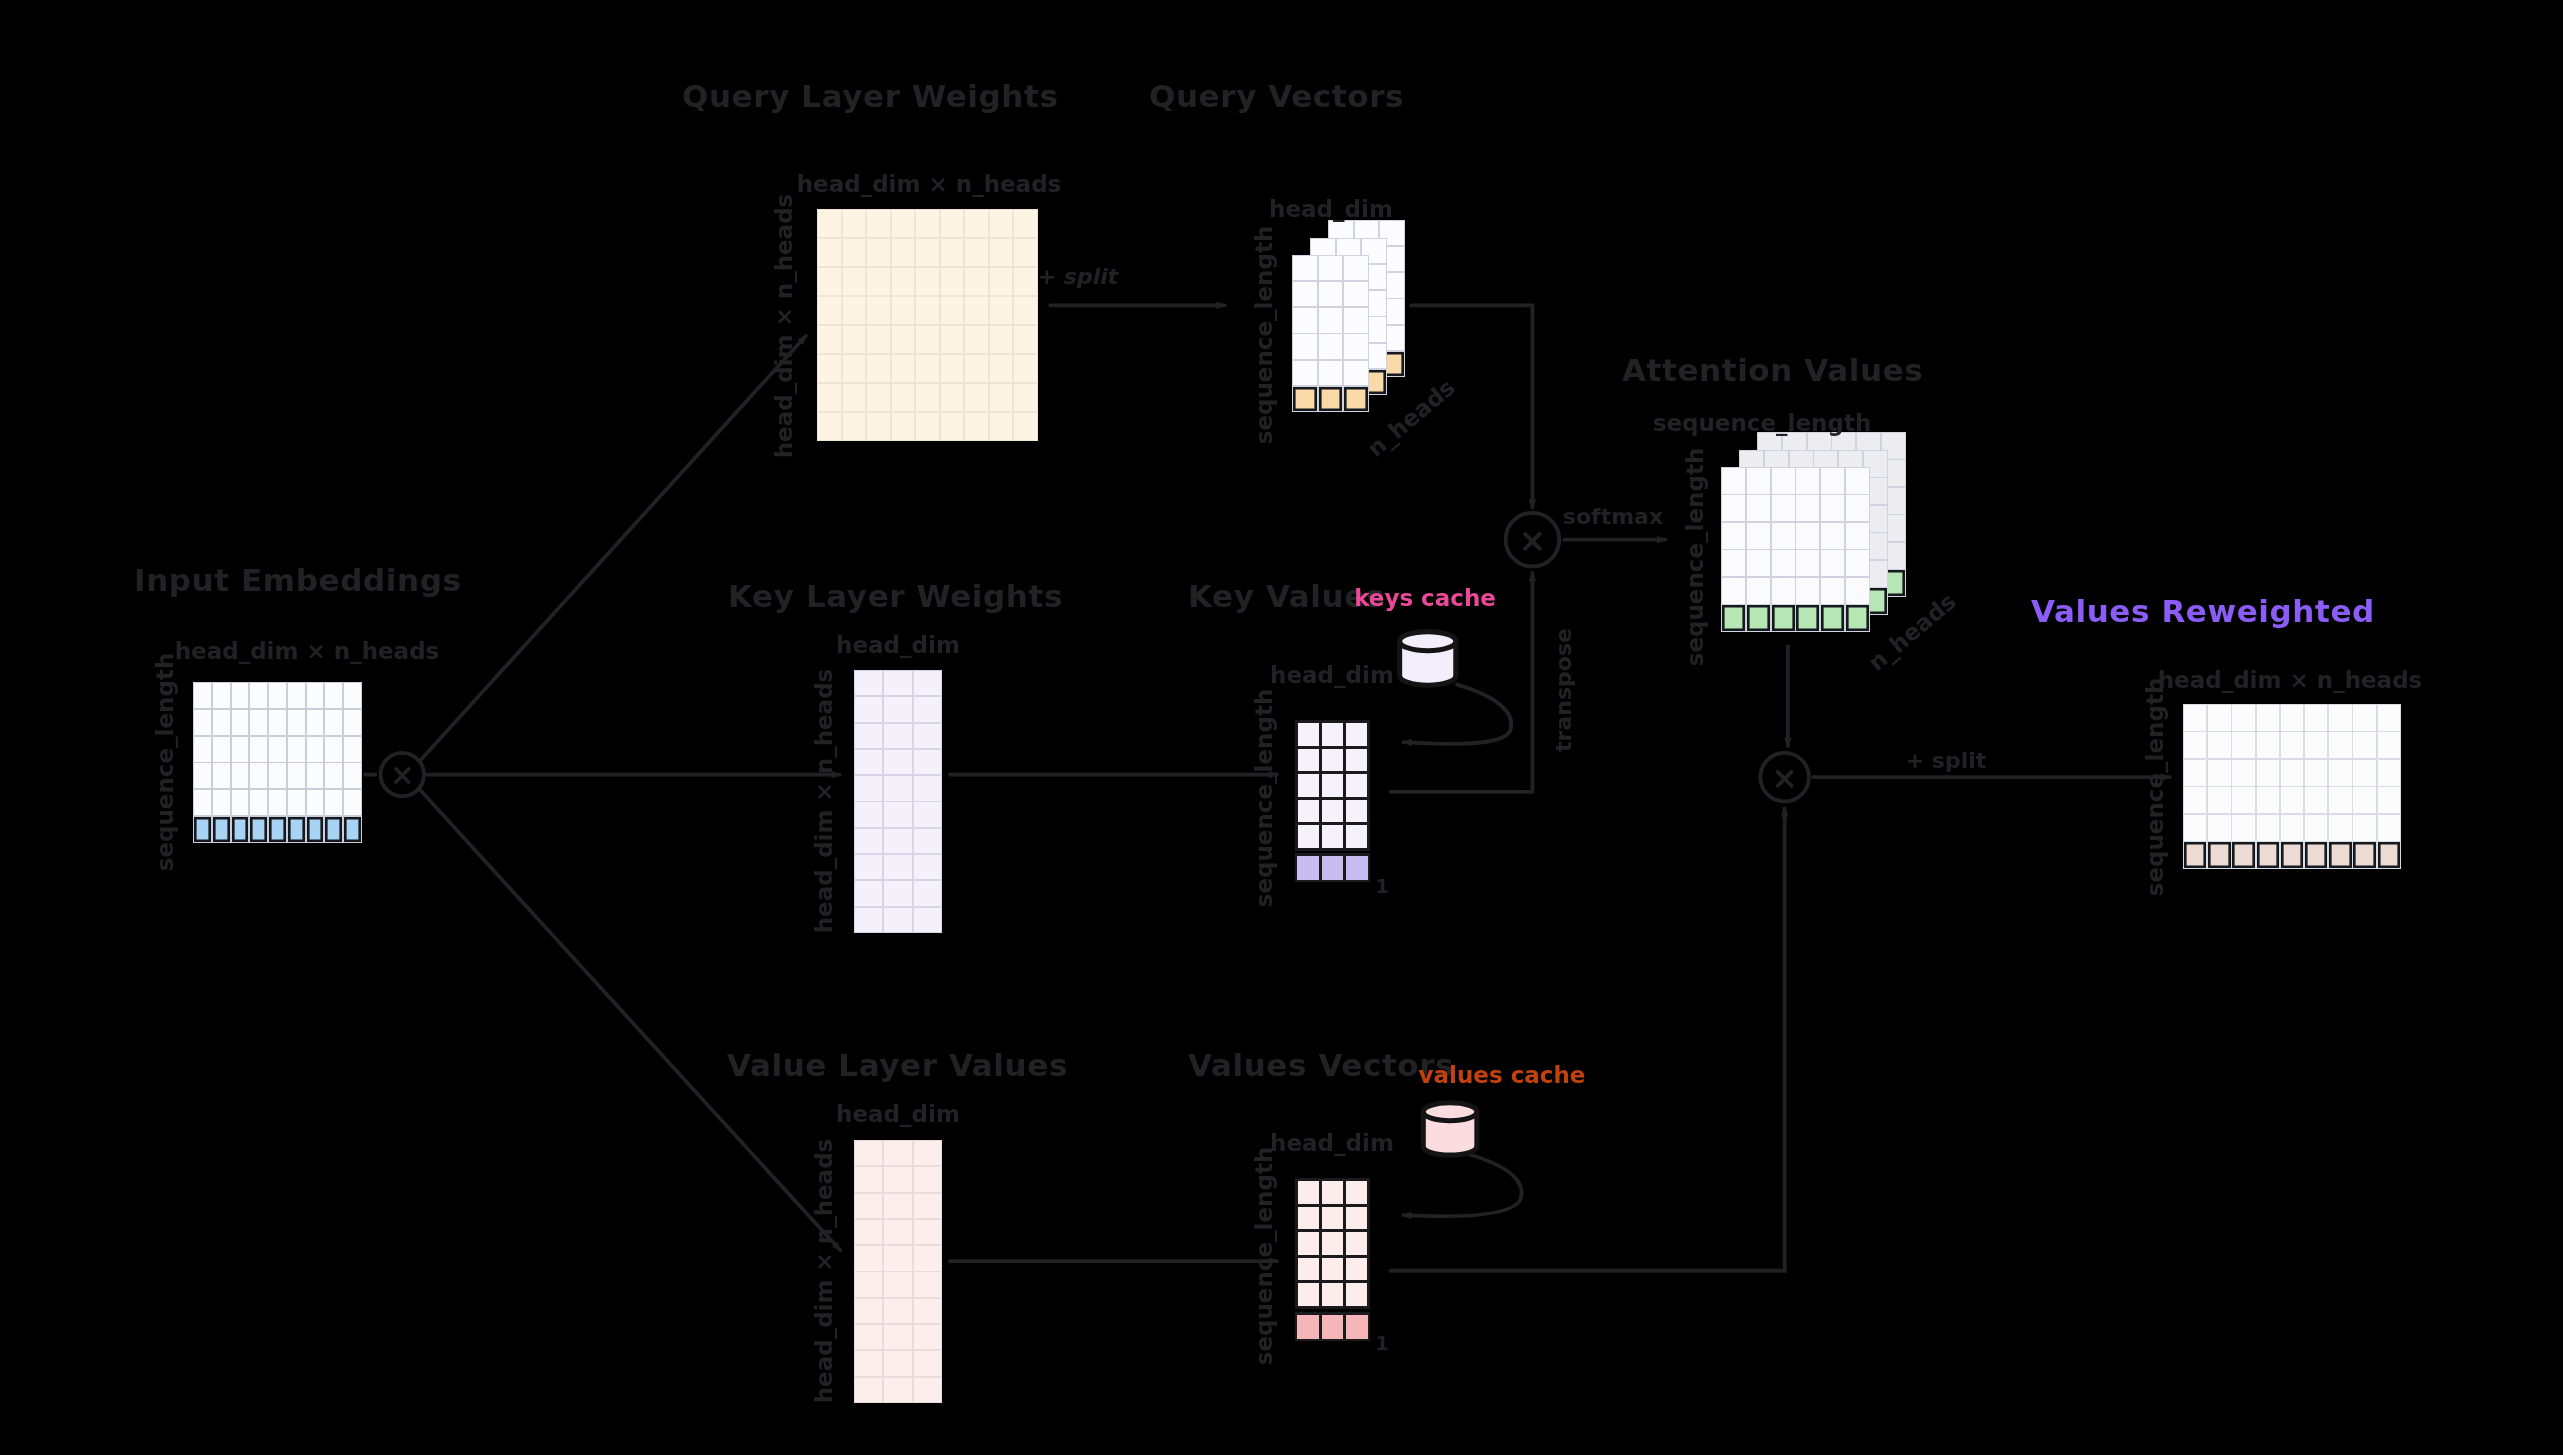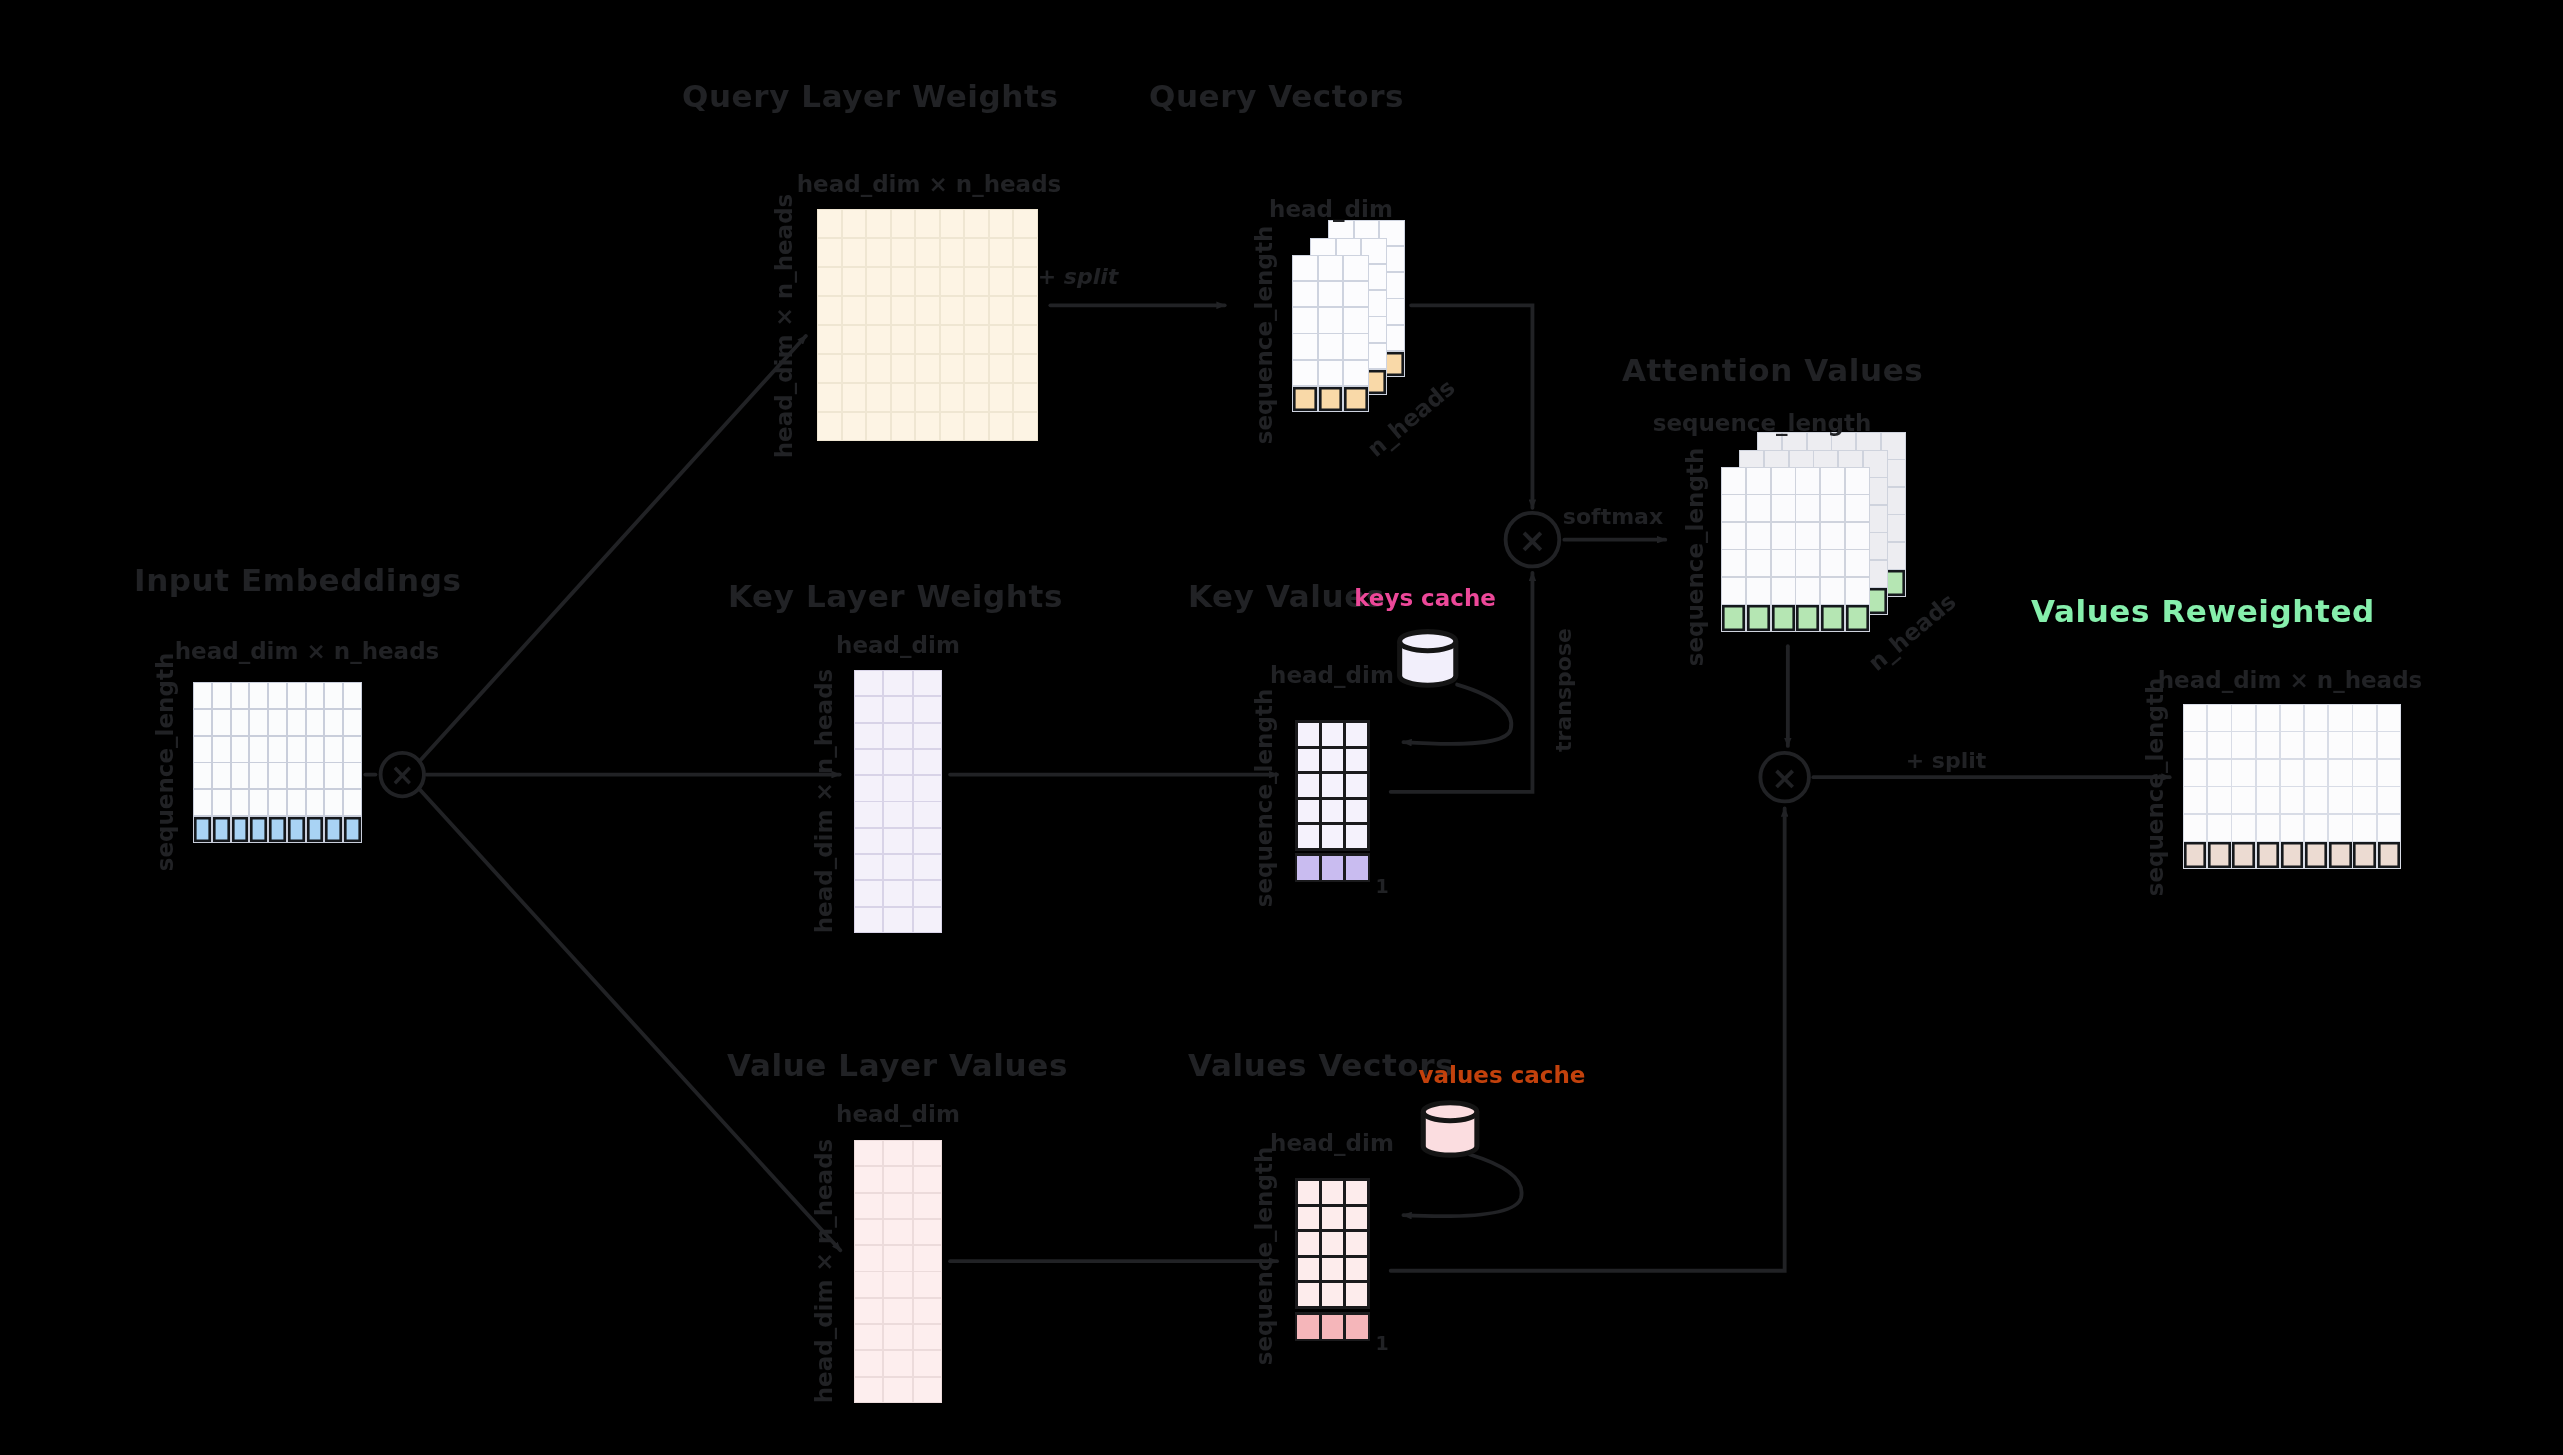"Values Reweighted" div.lbl { color: #86efac -> #8b5cf6 }
